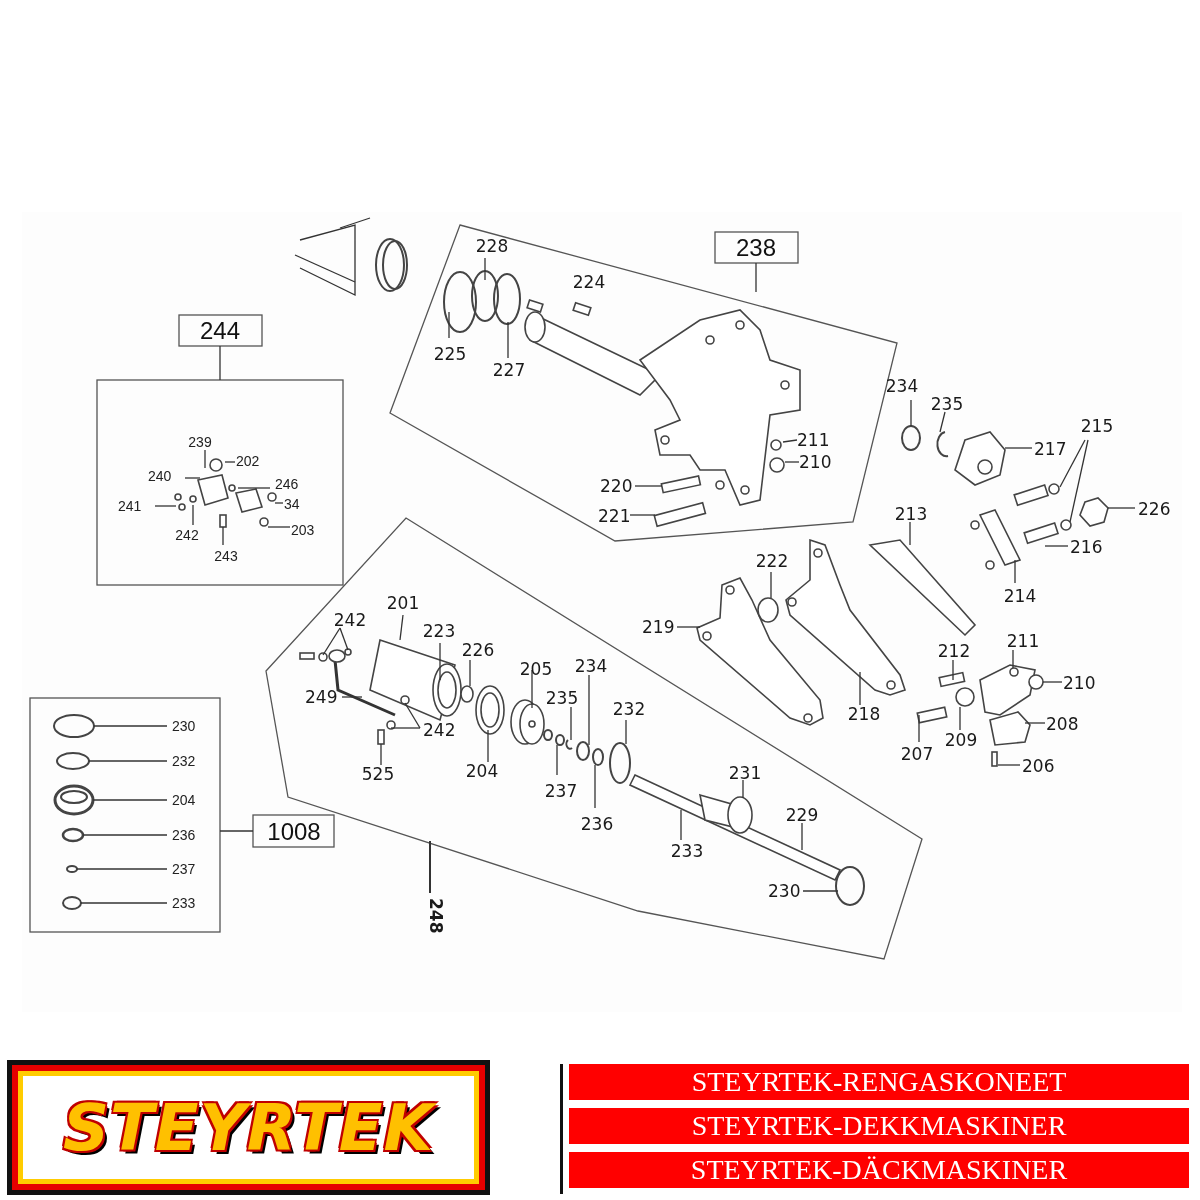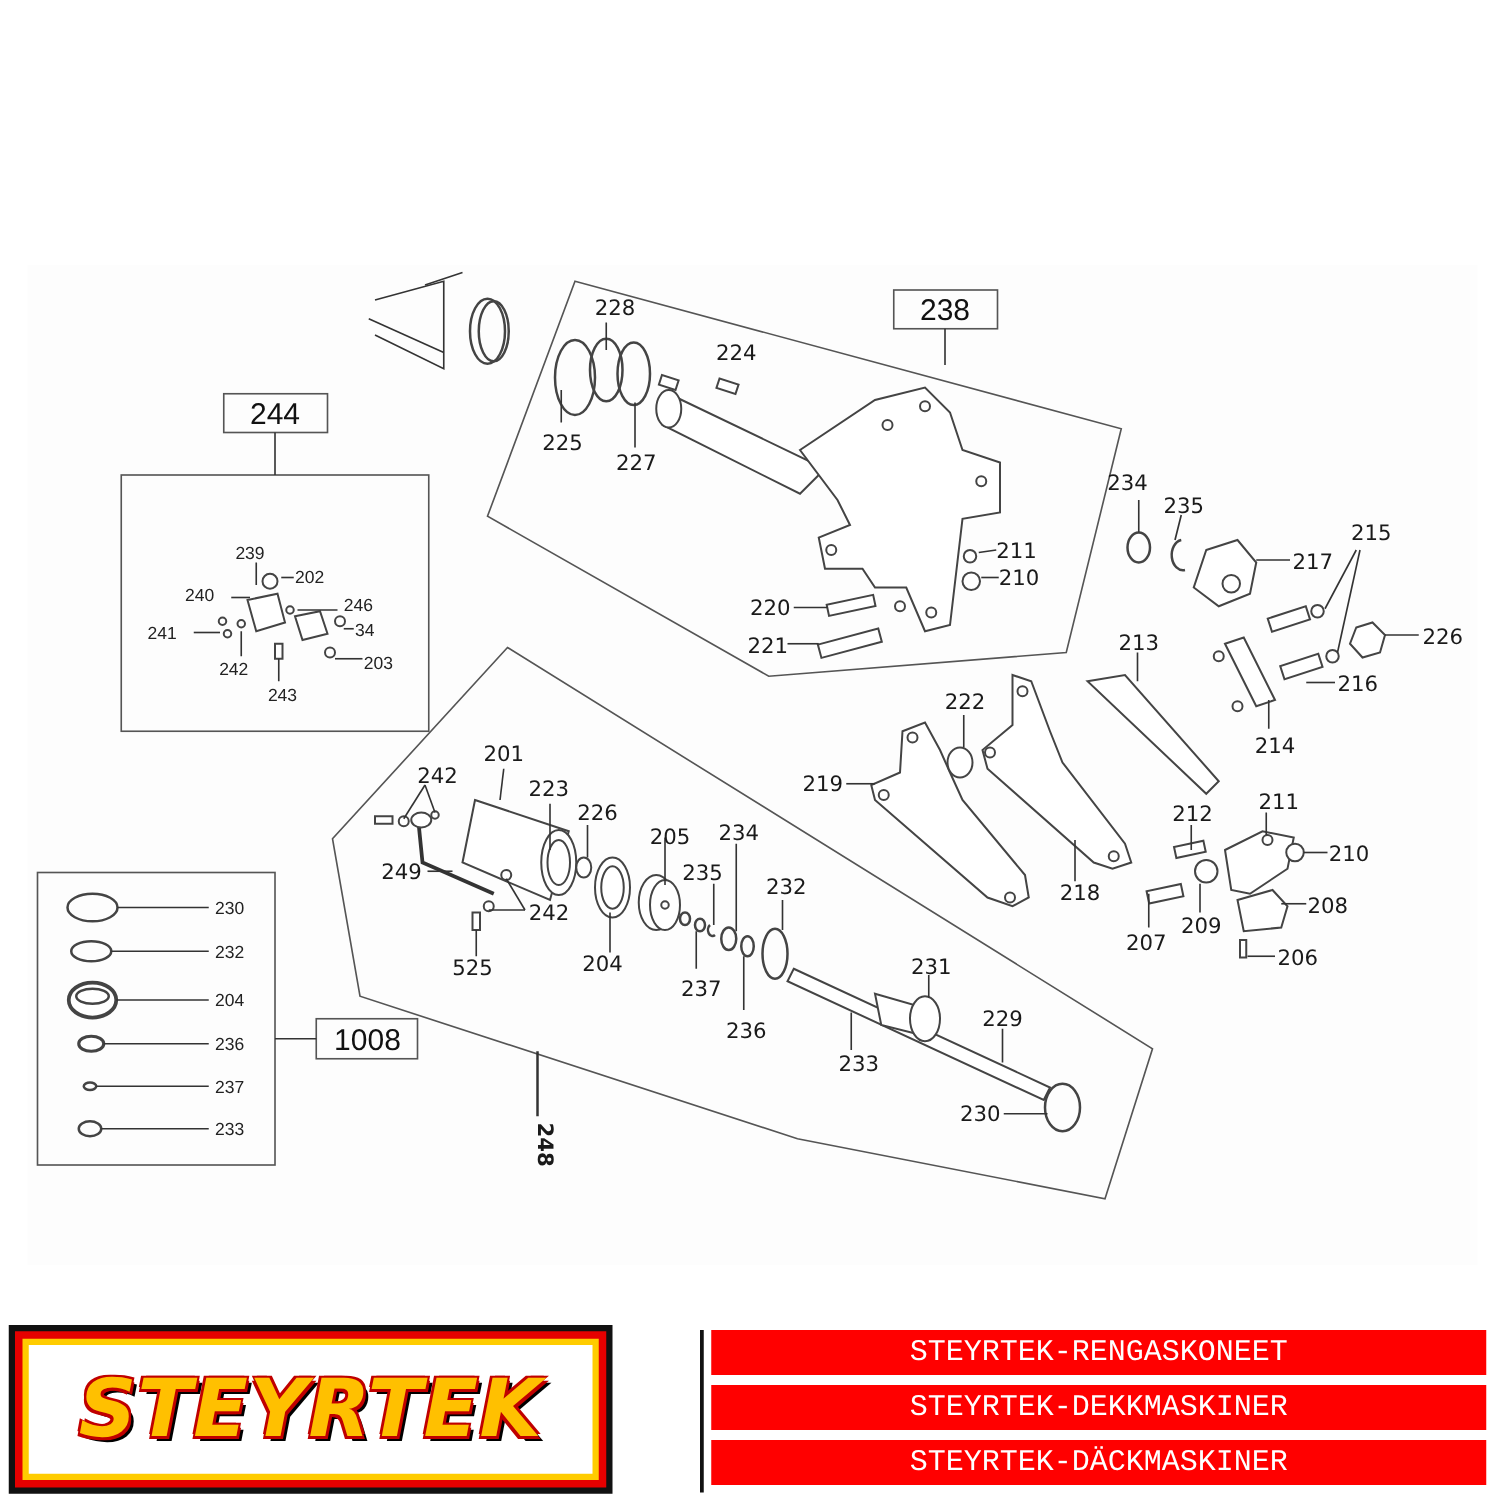"STEYRTEK-RENGASKONEET" .bar { font-family: Liberation Mono, monospace -> Liberation Serif, serif; font-size: 24px -> 28px }
